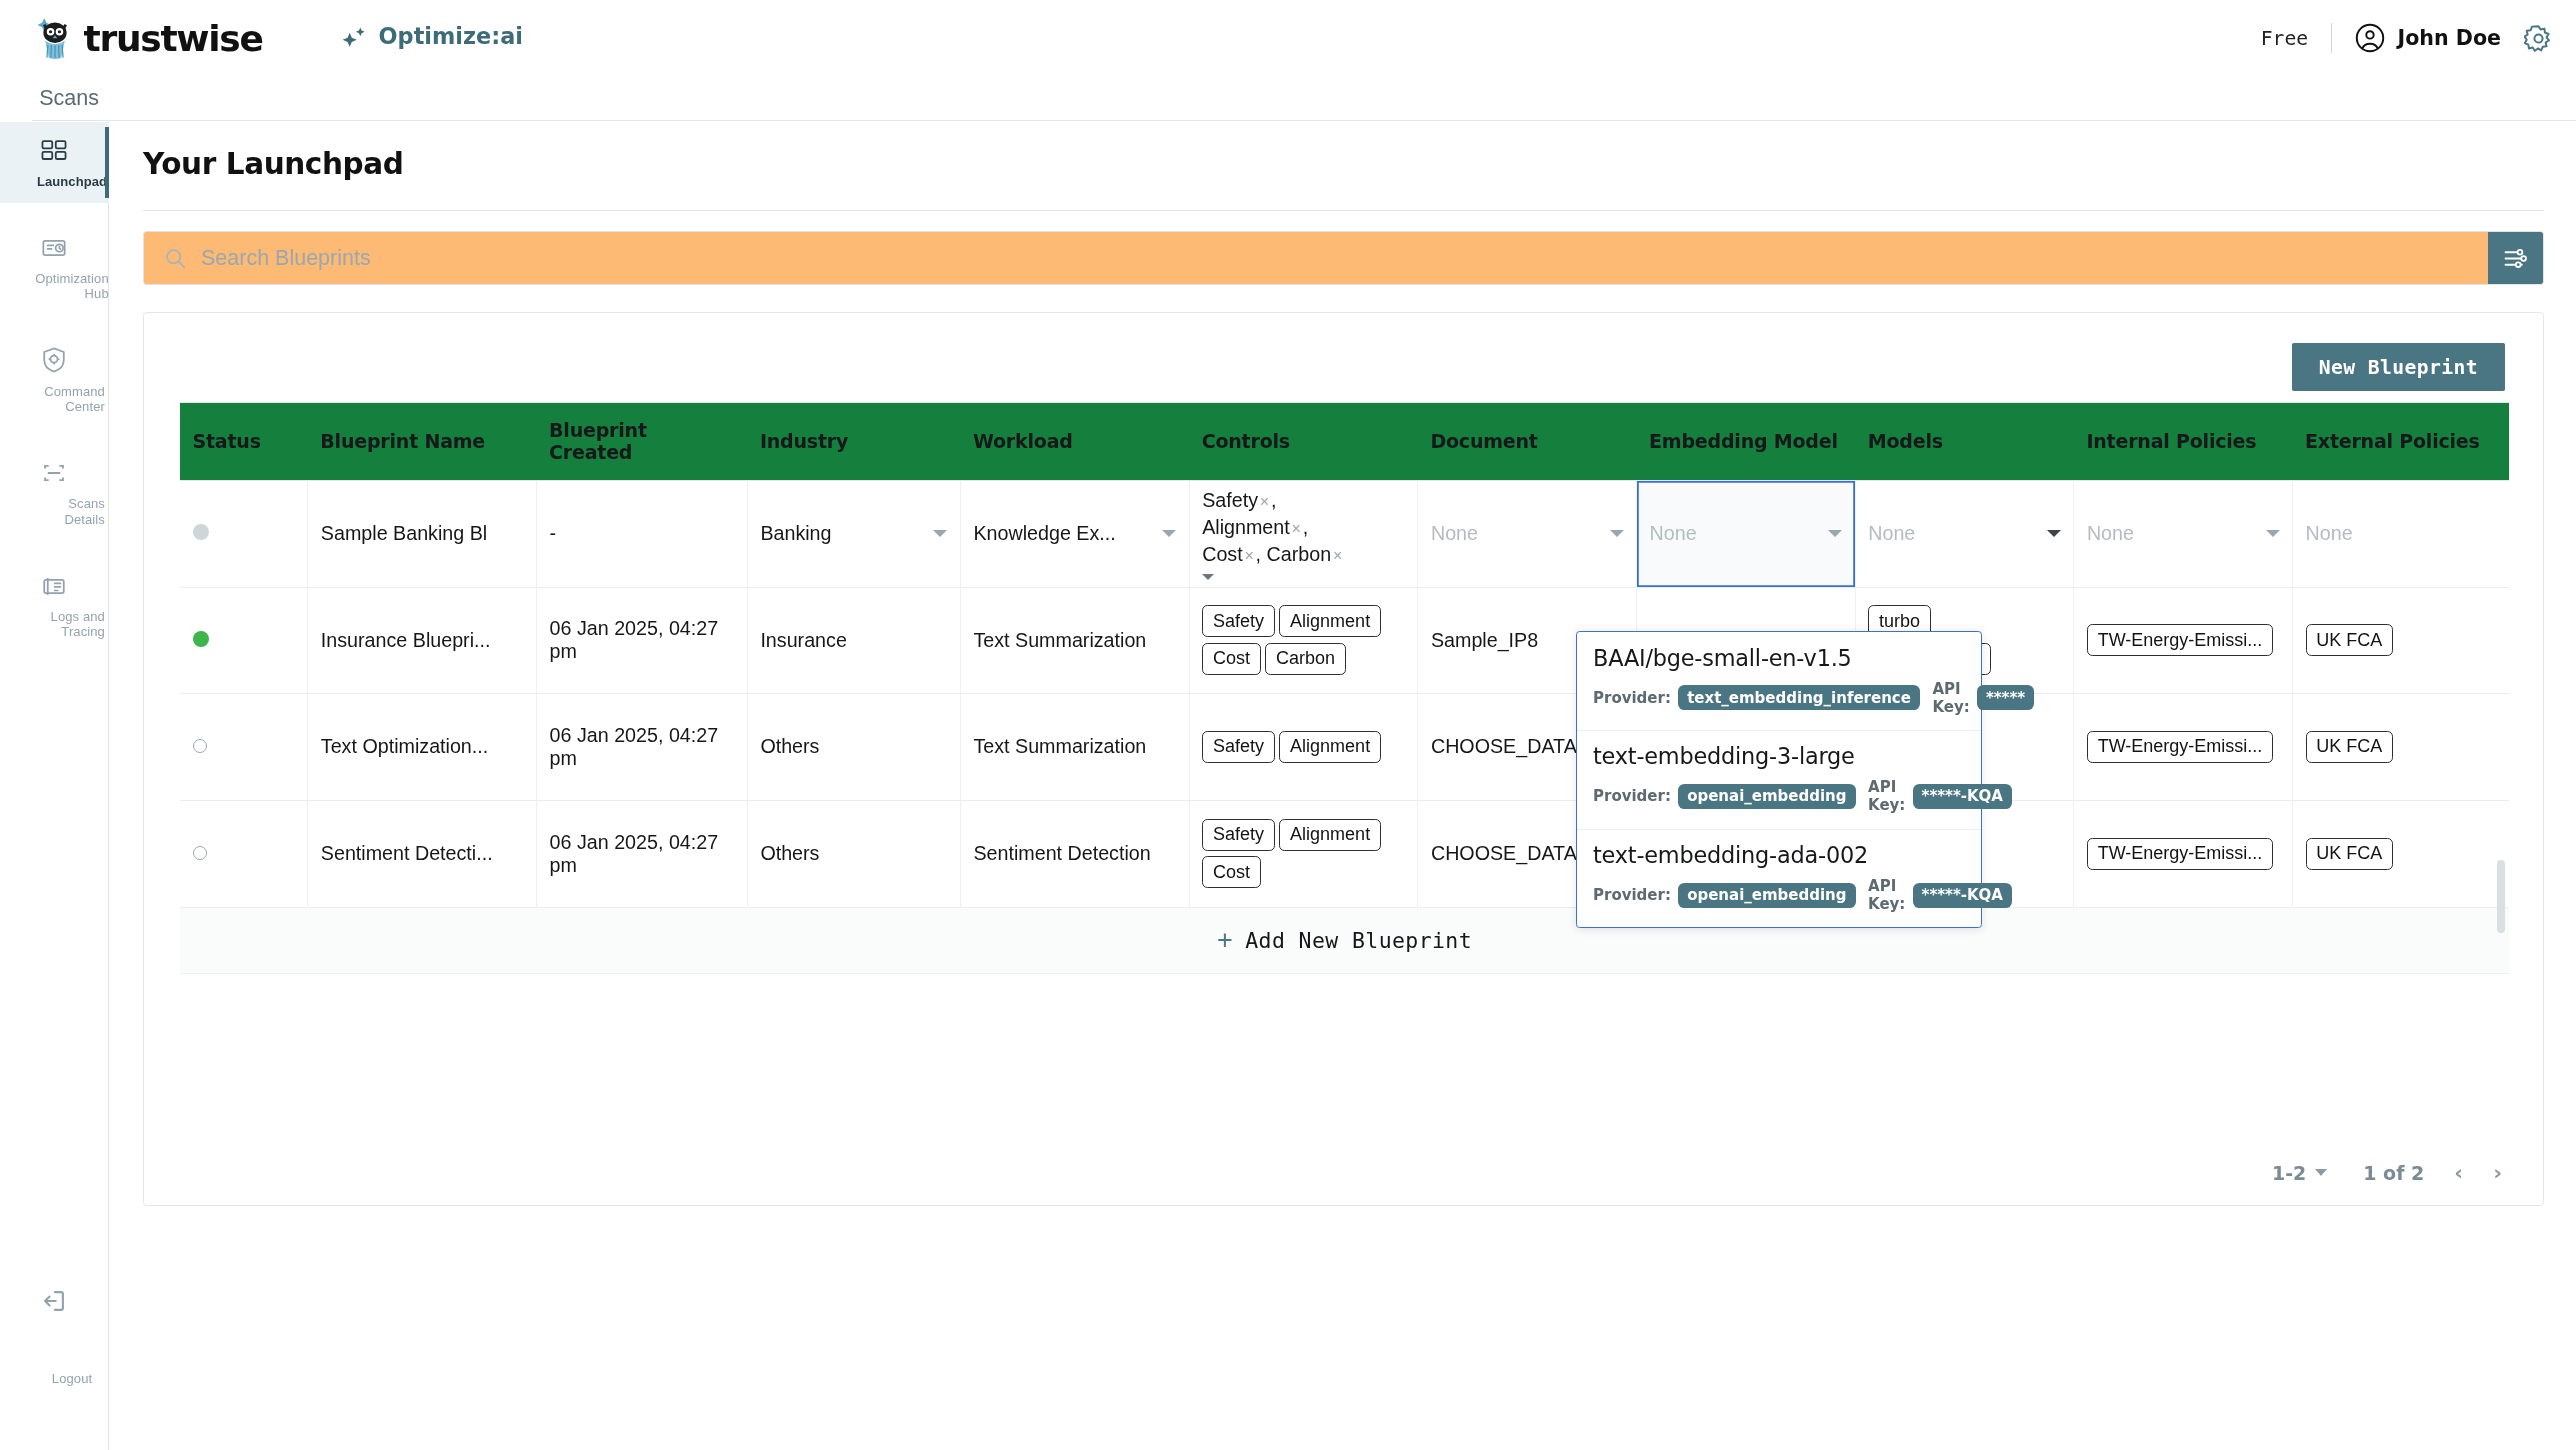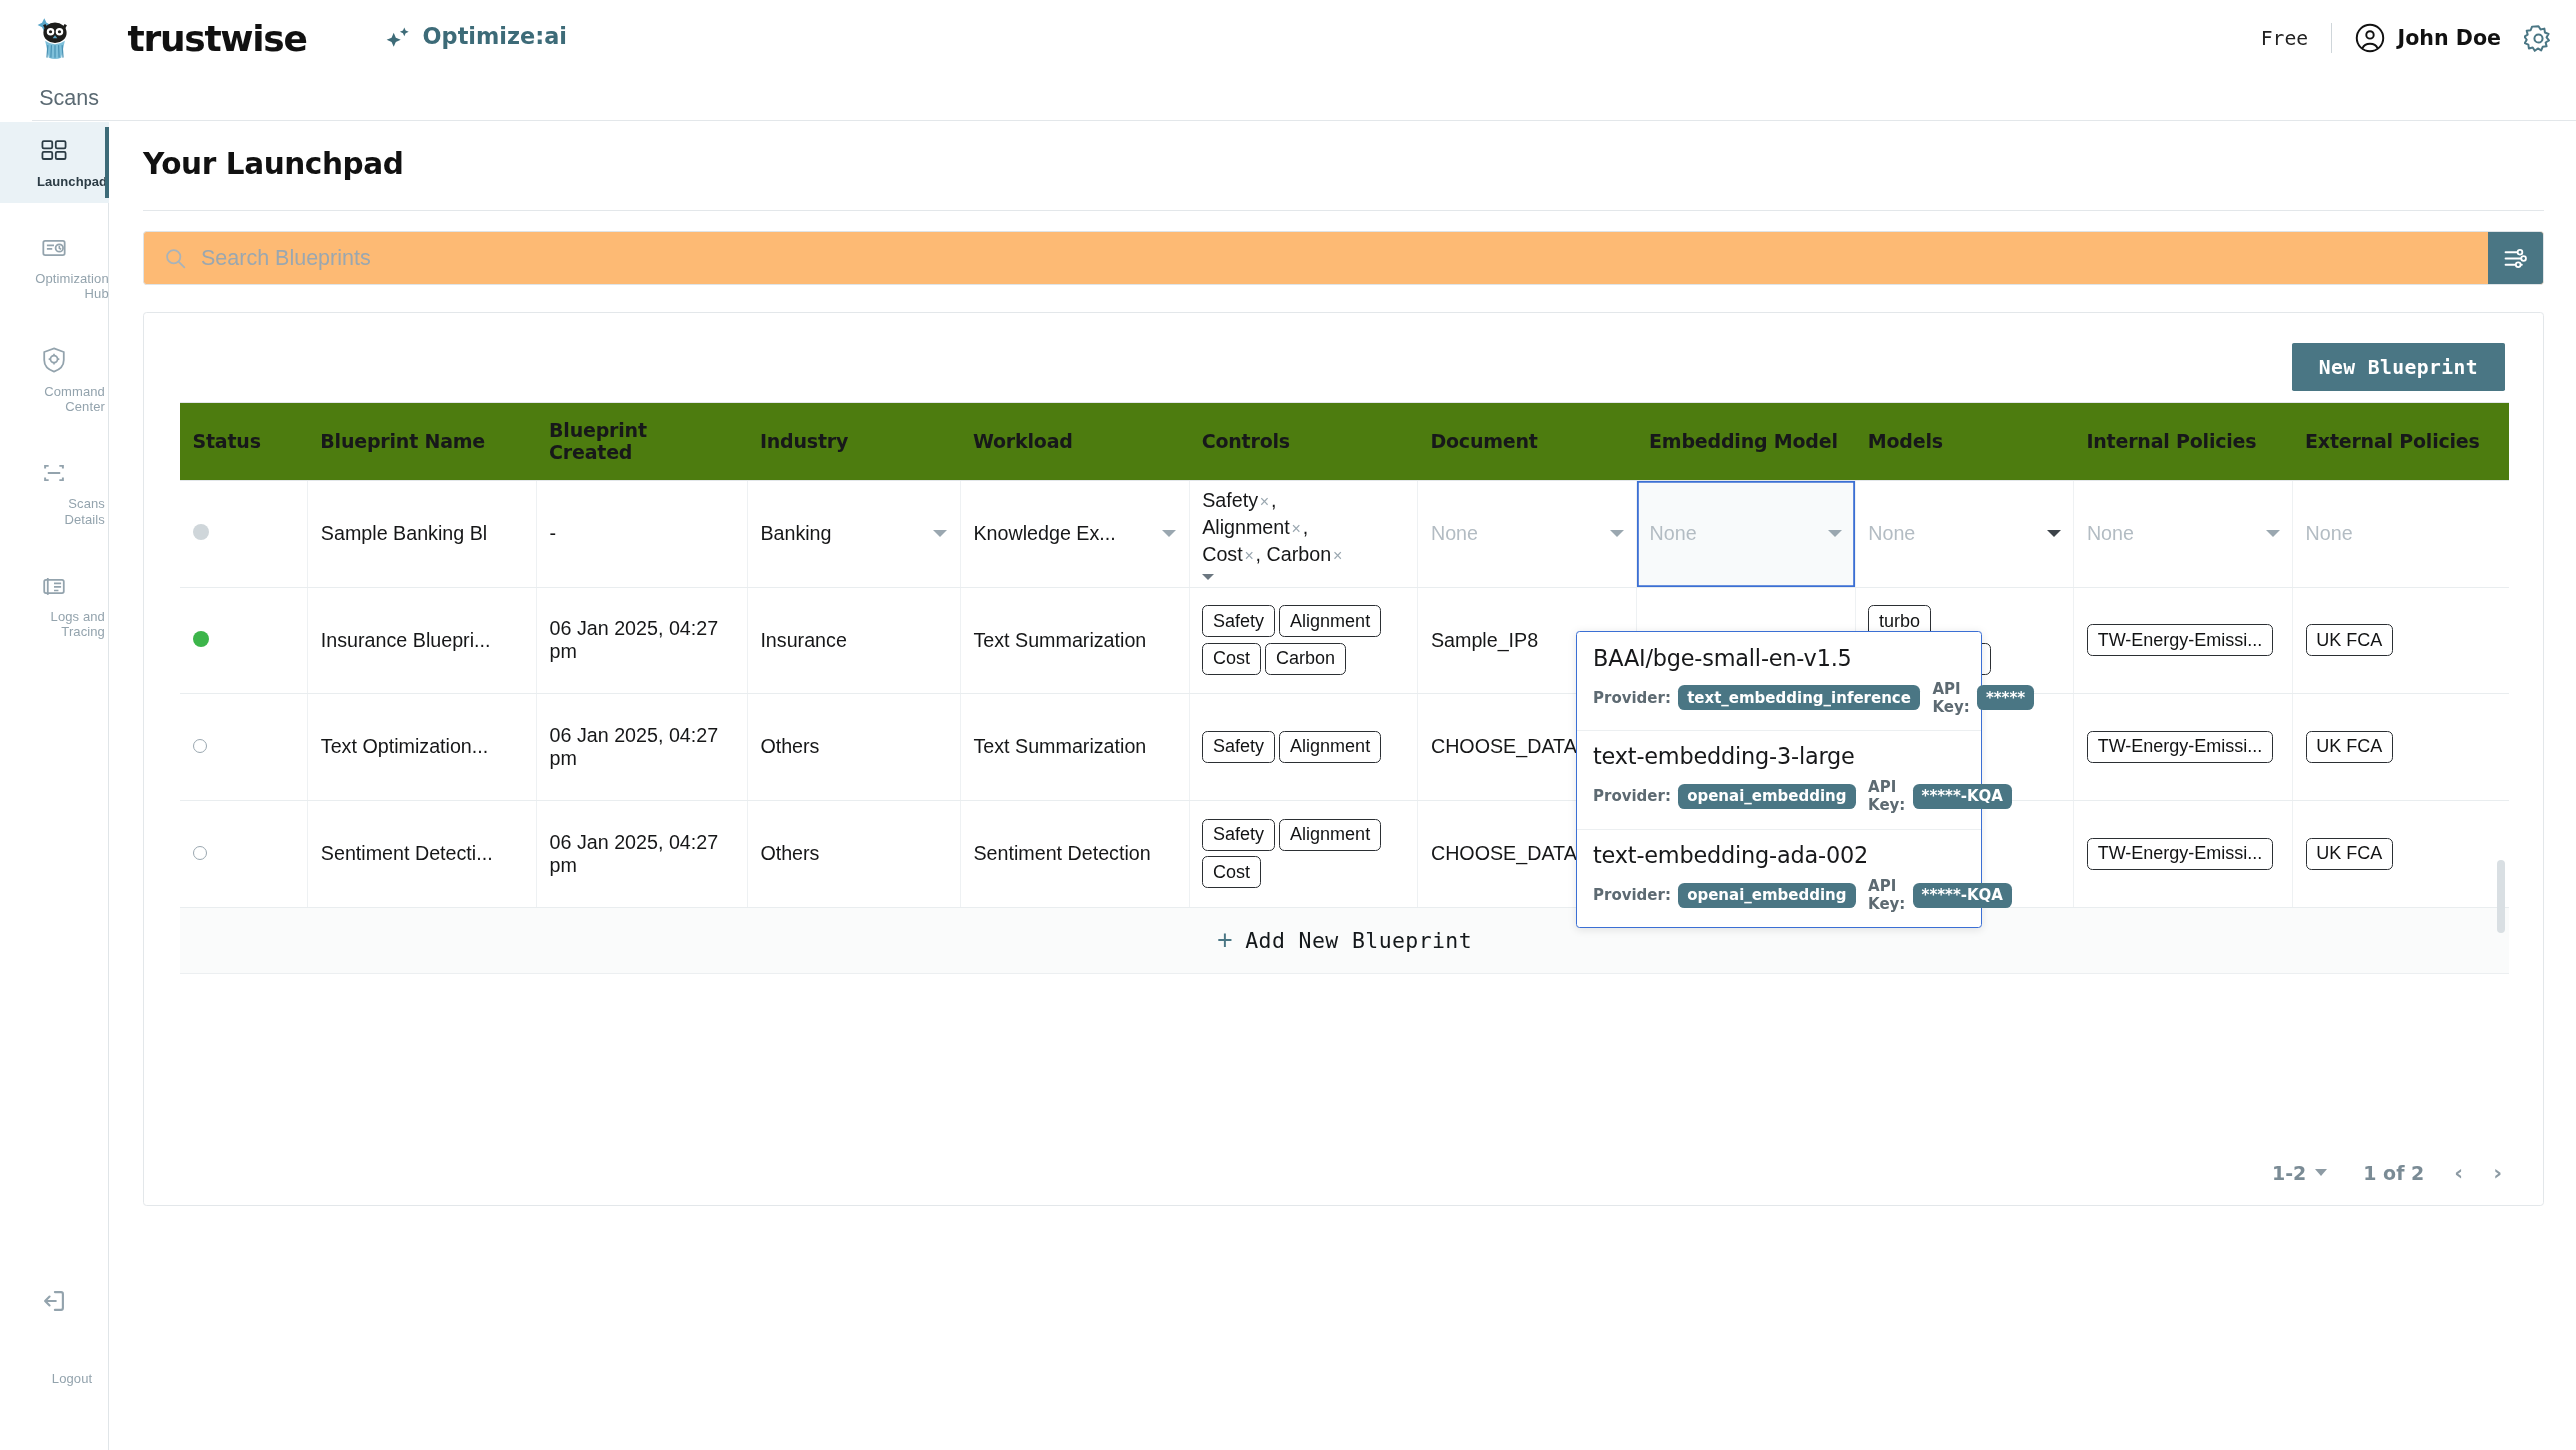"trustwise" .brand { gap: 44px -> none }
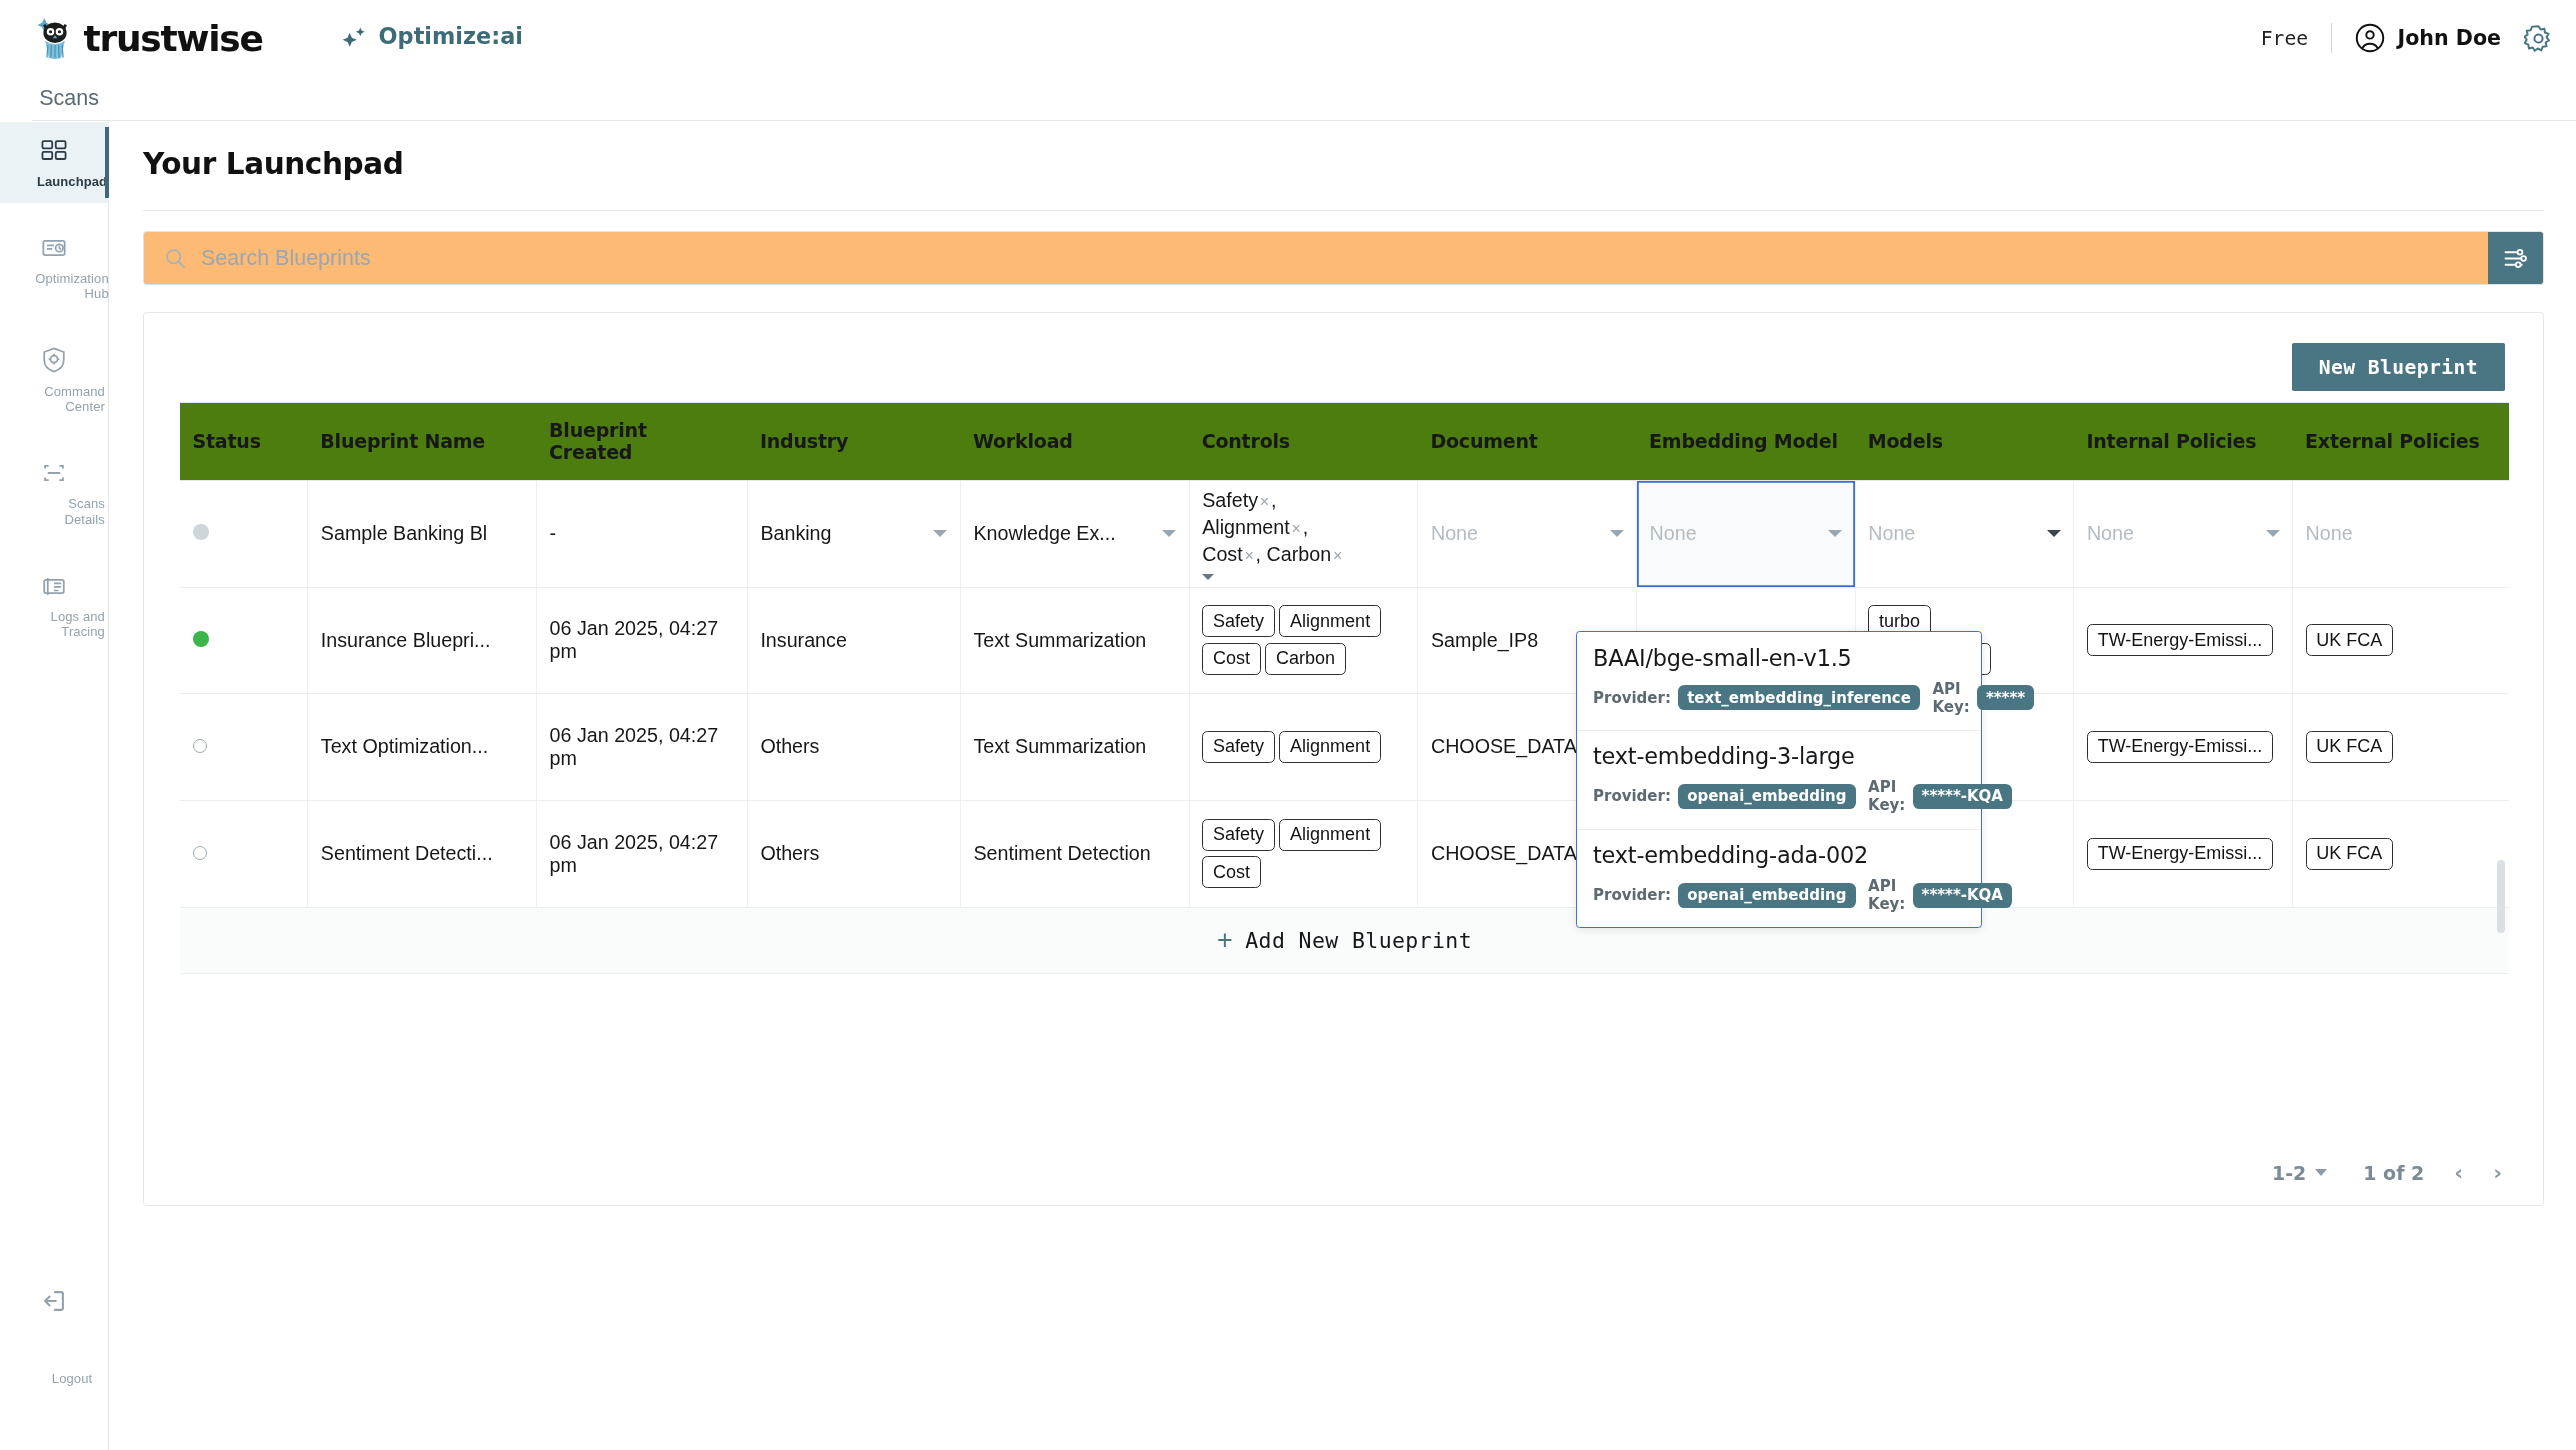"Status" table.grid thead th { background: #4d7c0f -> #15803d }
